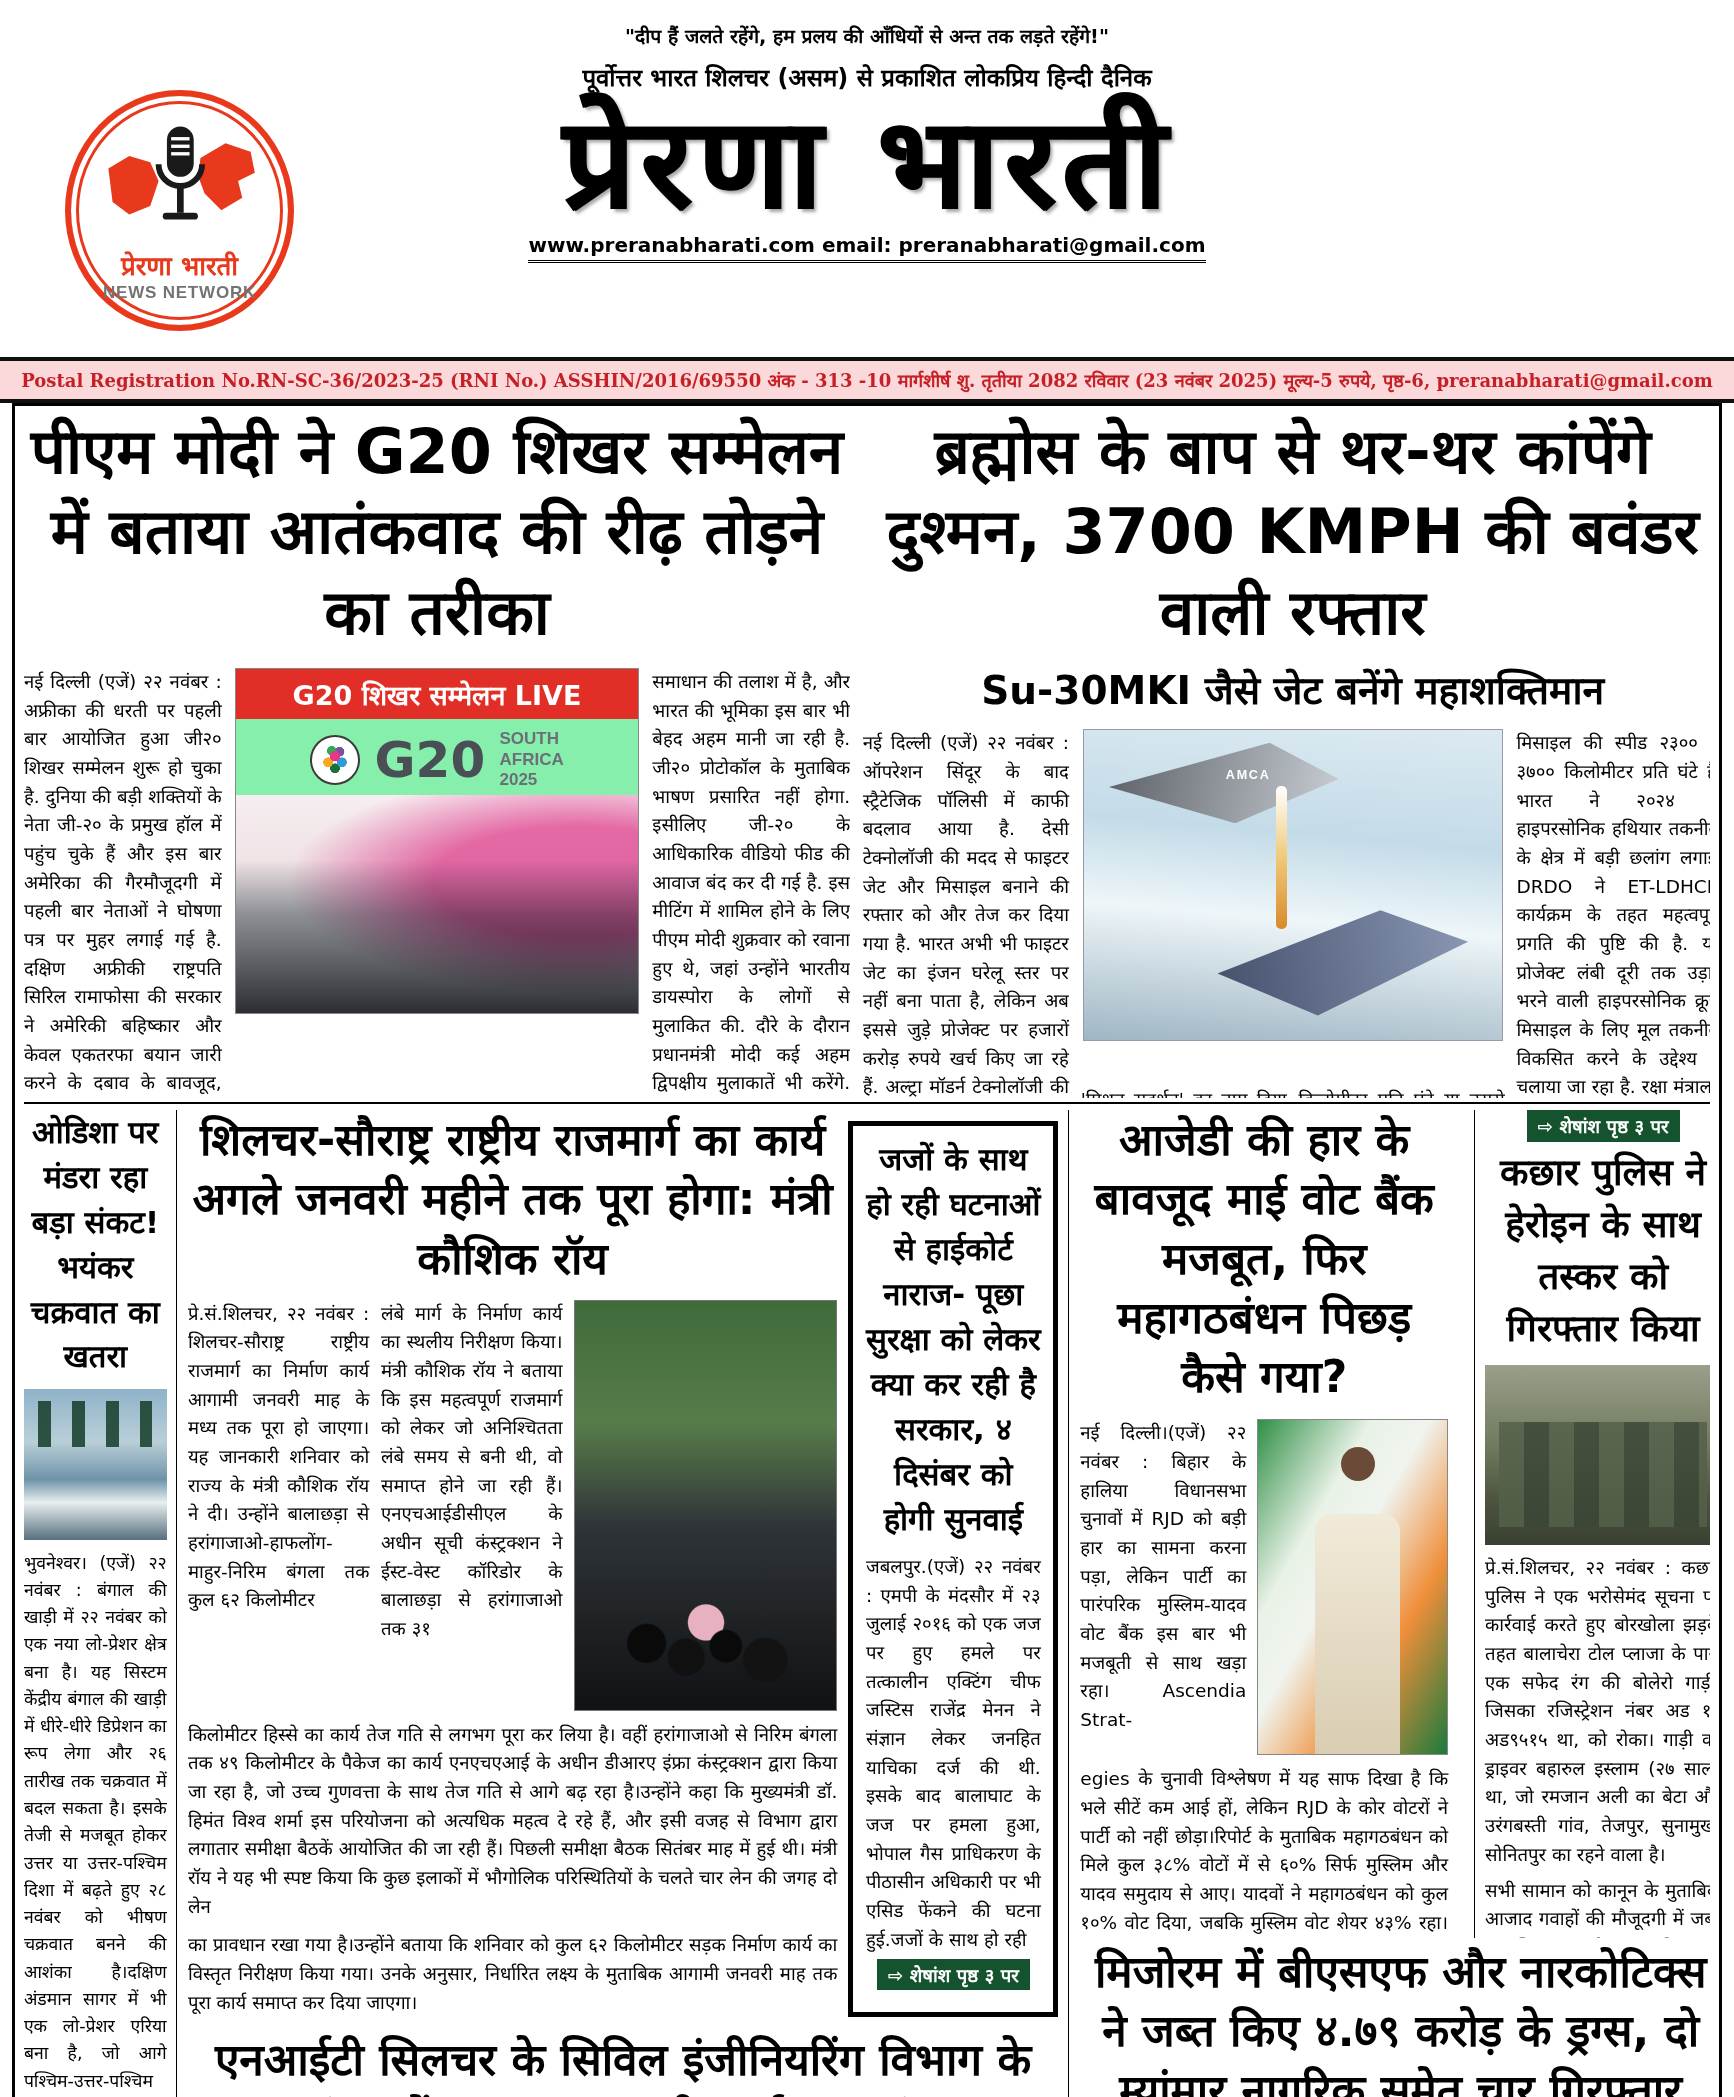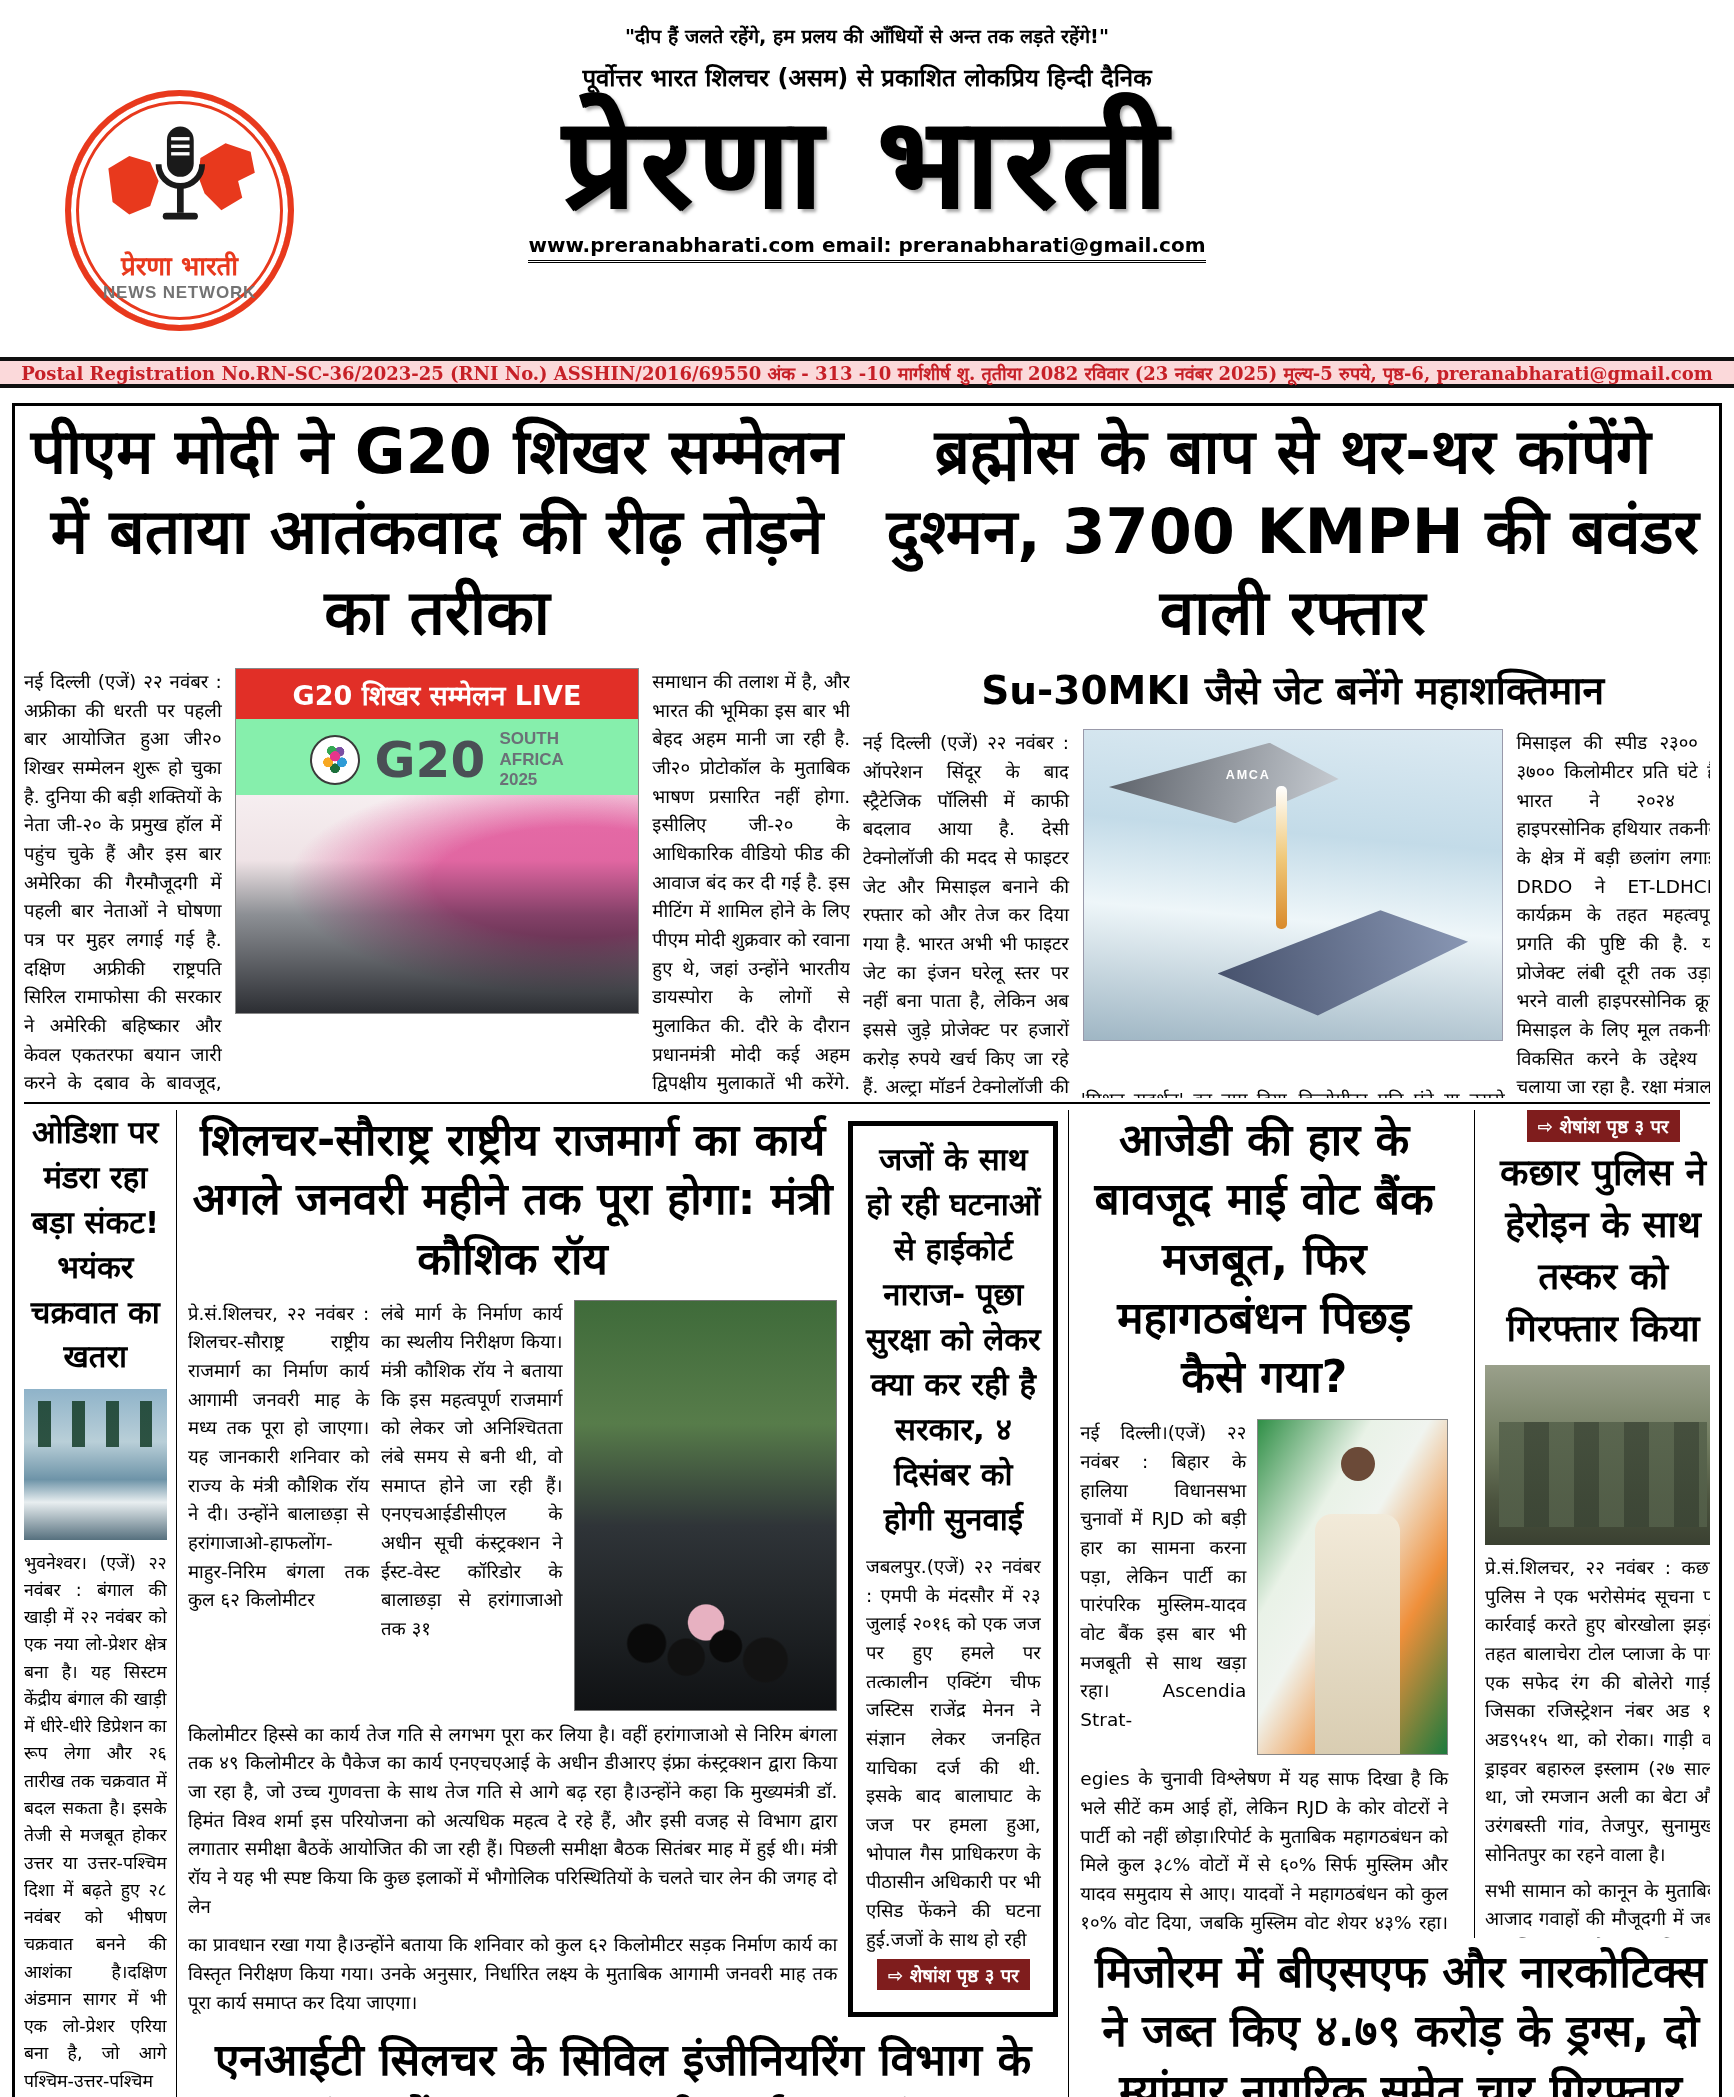"Postal Registration No.RN-SC-36/2023-25" .regbar { height: 31px -> 46px }
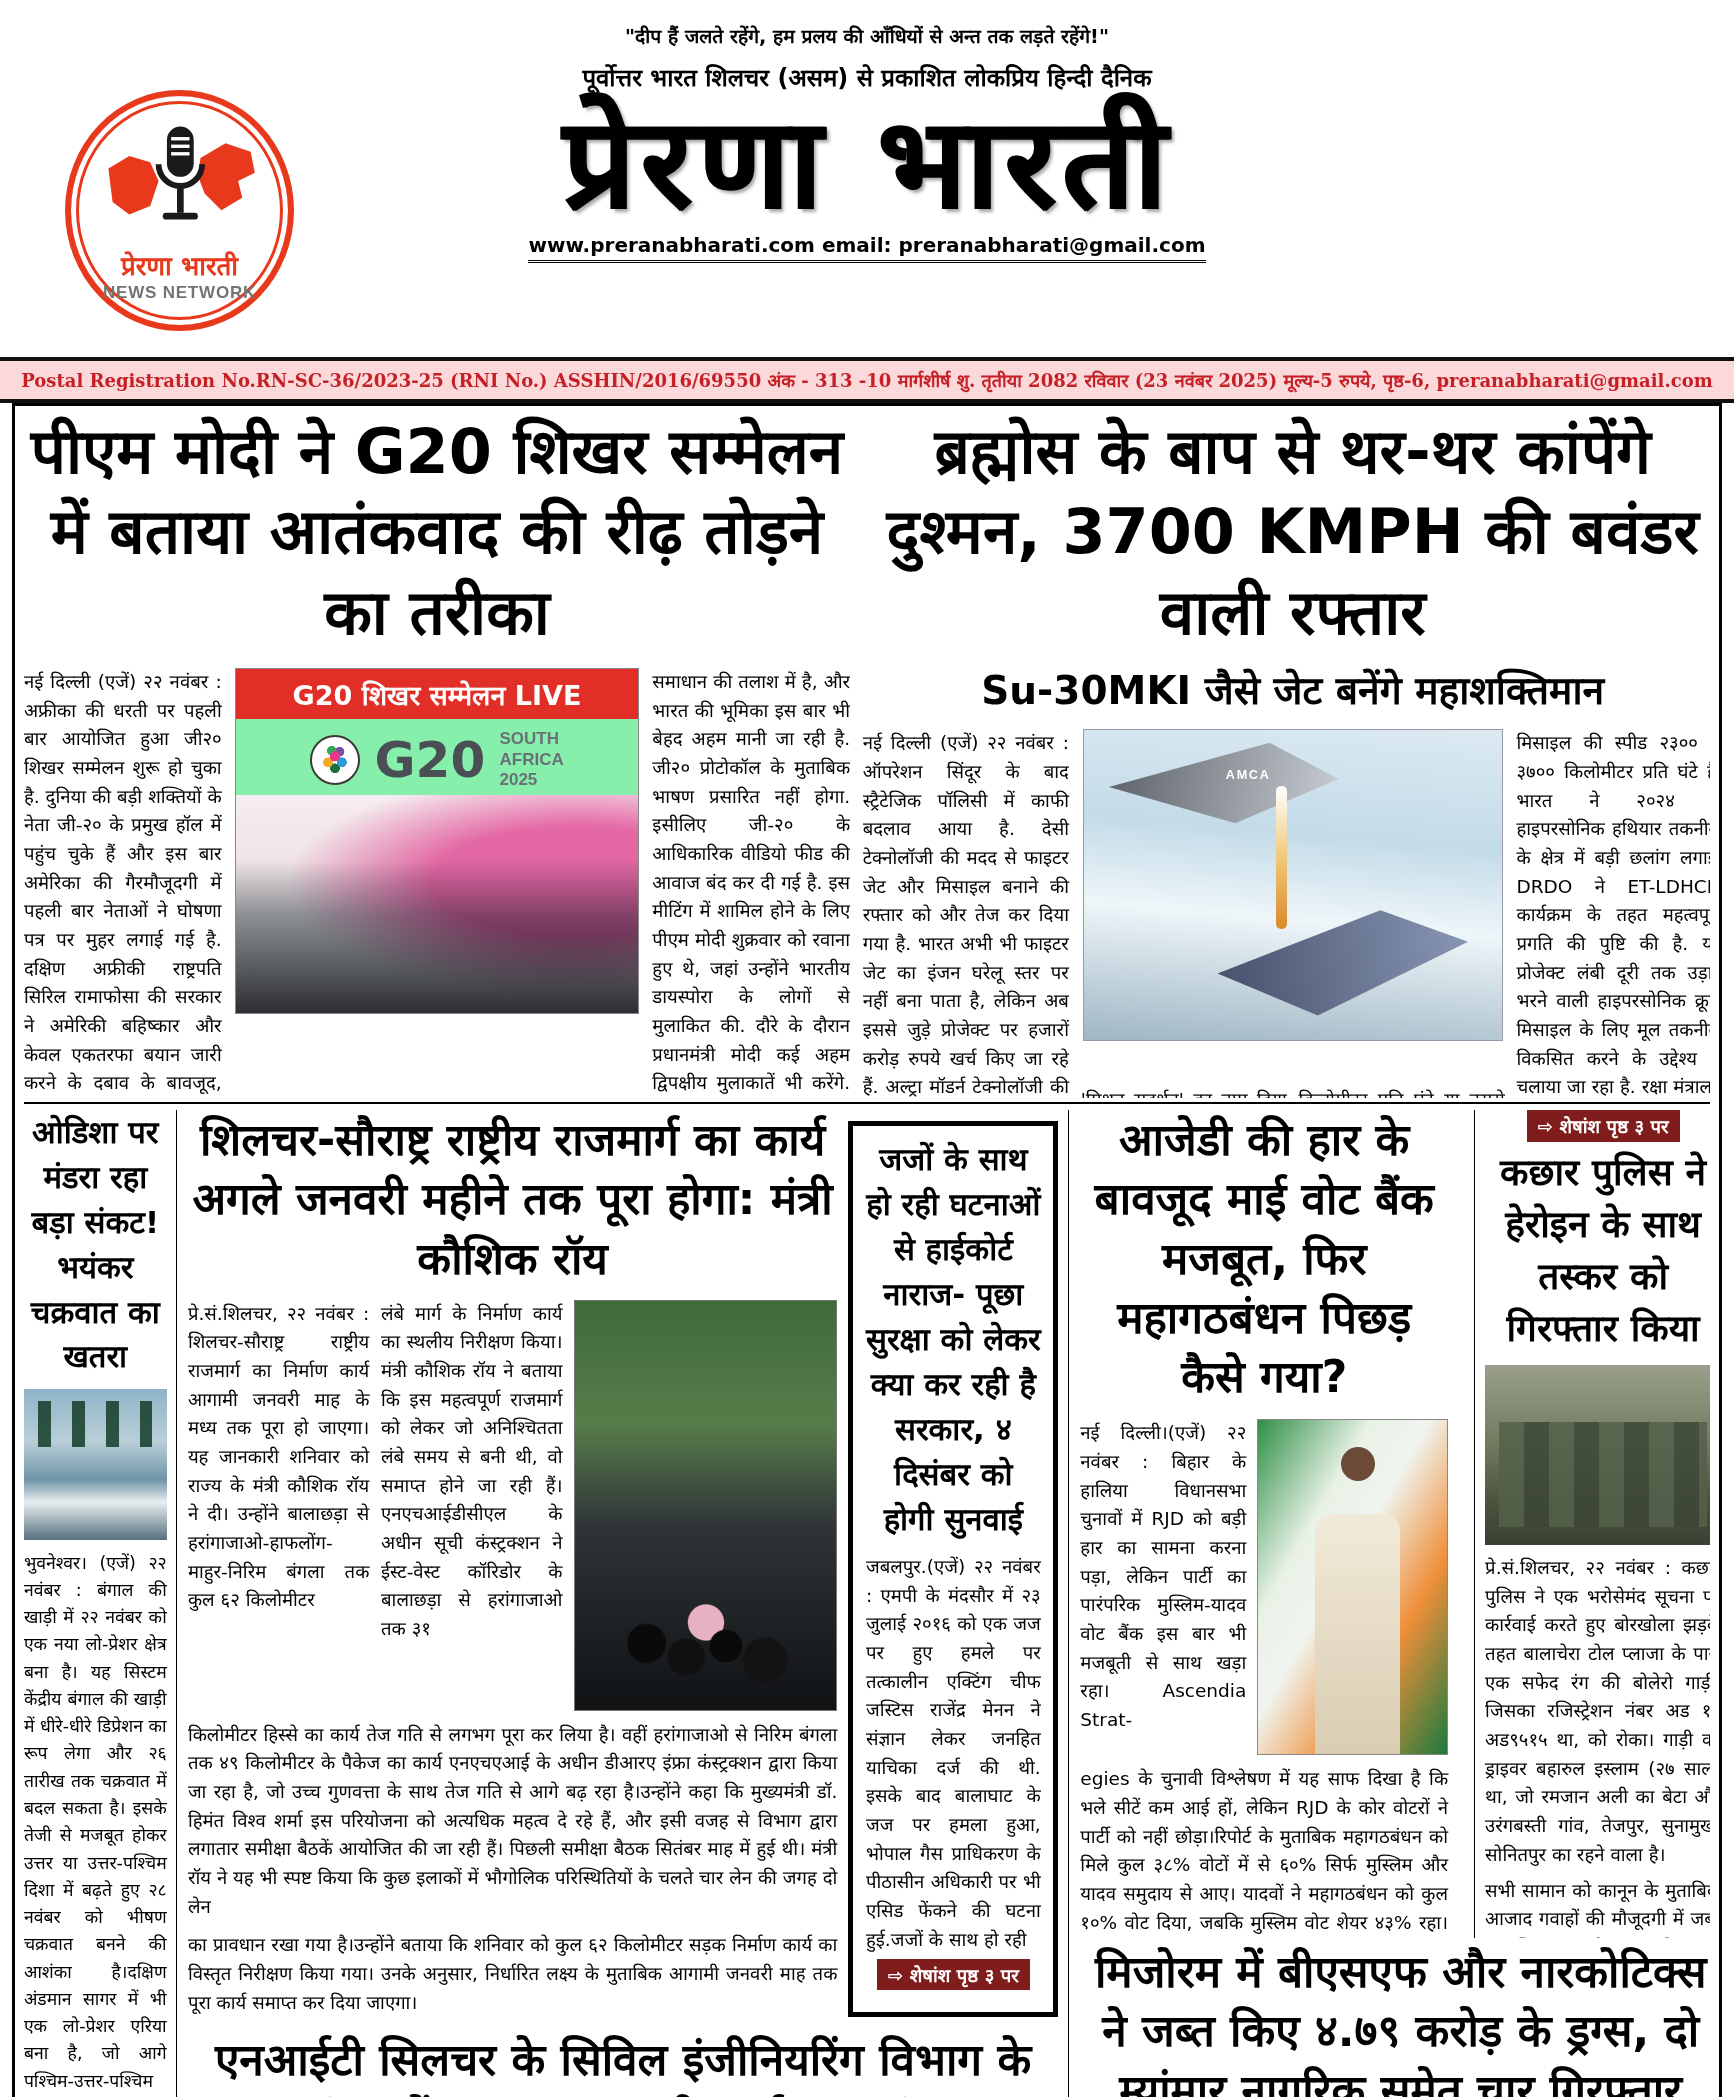"⇨ शेषांश पृष्ठ ३ पर" .marker { background: #7f1d1d -> #14532d }
